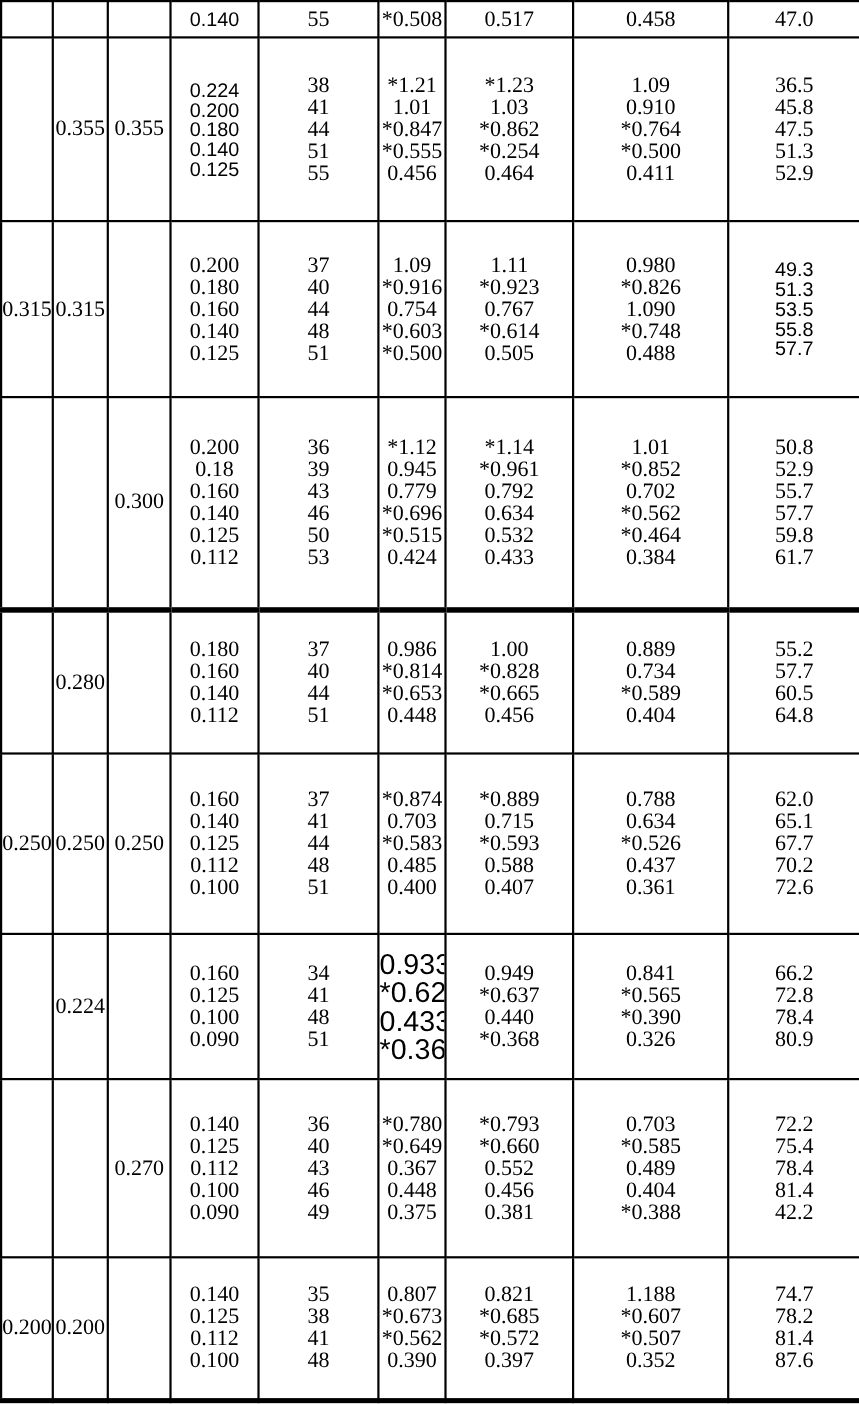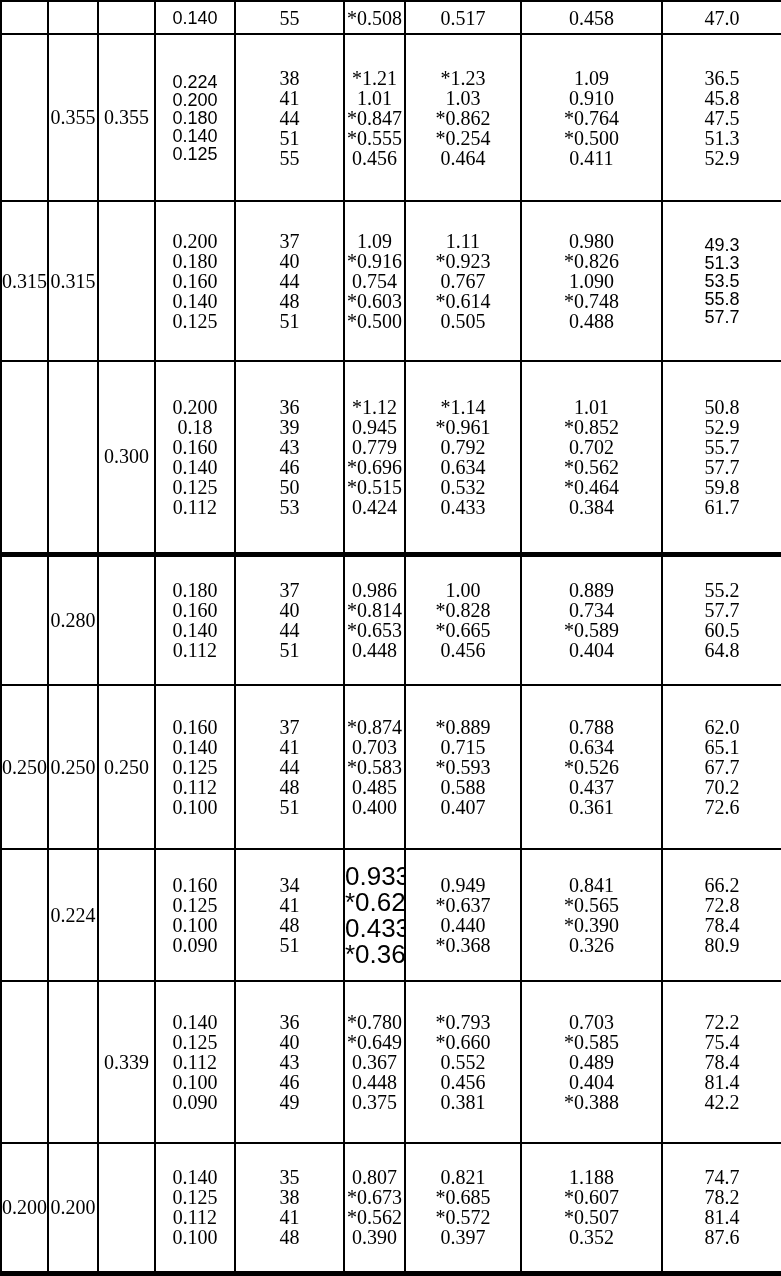"0.339" span.v { text: 0.339 -> 0.270 }
